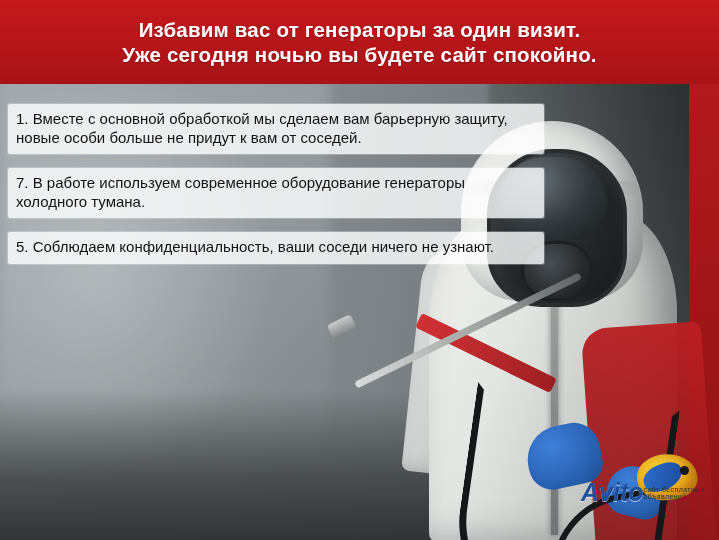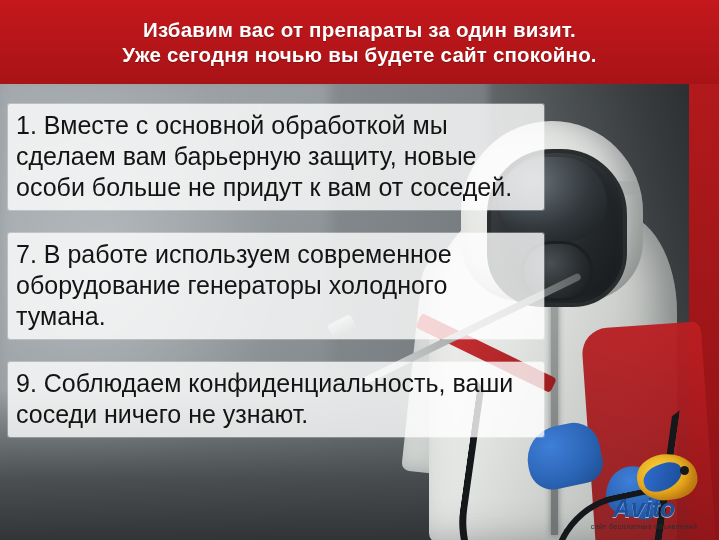"Избавим вас от препараты за" div.header-line { text: препараты -> генераторы }
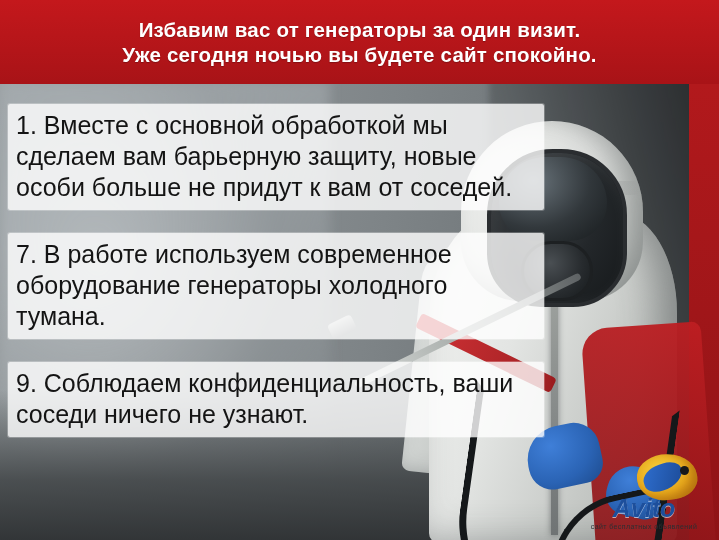"1. Вместе с основной обработкой" .item { font-size: 25px -> 15px; margin-bottom: 23px -> 14px }
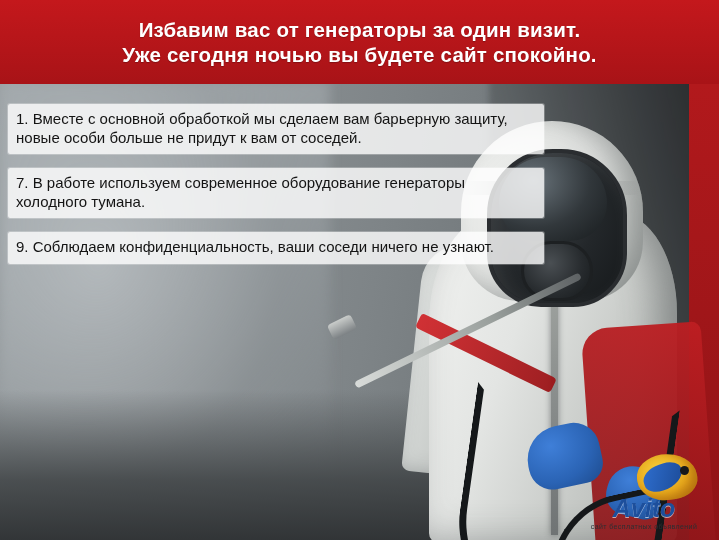"9. Соблюдаем конфиденциальность, ваши" p { text: 9 -> 5 }
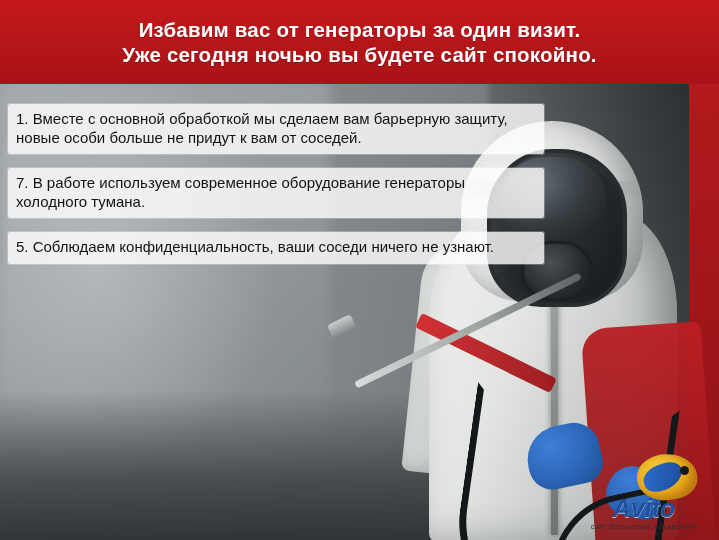"Avito" .logo { flex-direction: column -> row }
